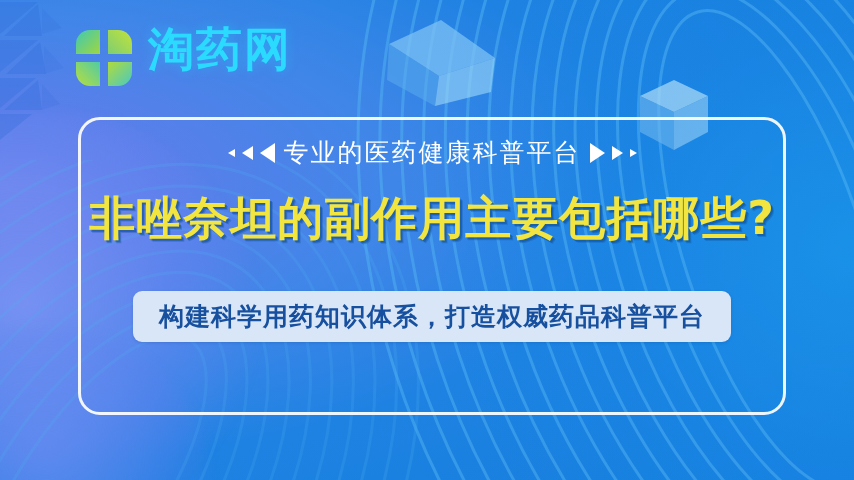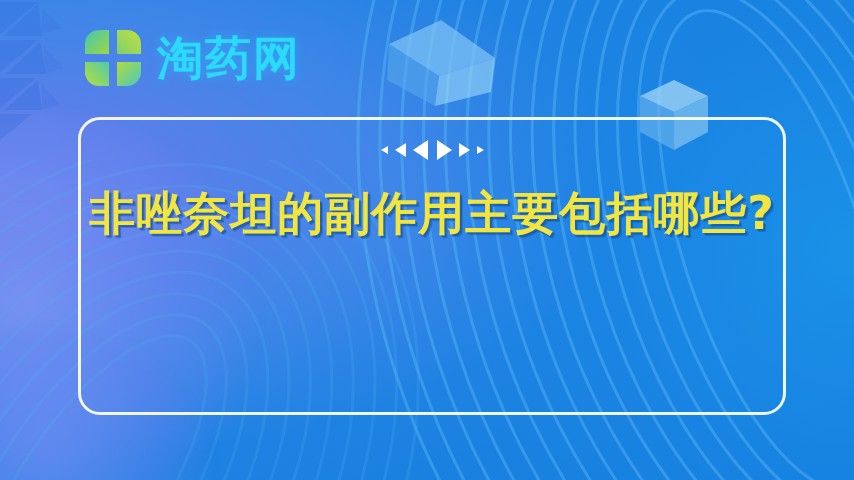"淘药网" .brand { align-items: center -> flex-start; left: 81px -> 72px }
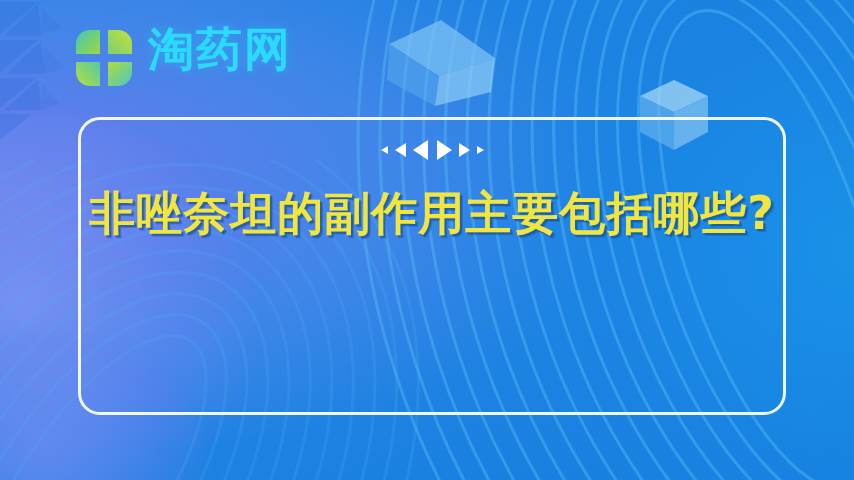"专业的医药健康科普平台" span.subtitle-text { html: none -> <span>专业的医药健康科普平台</span> }
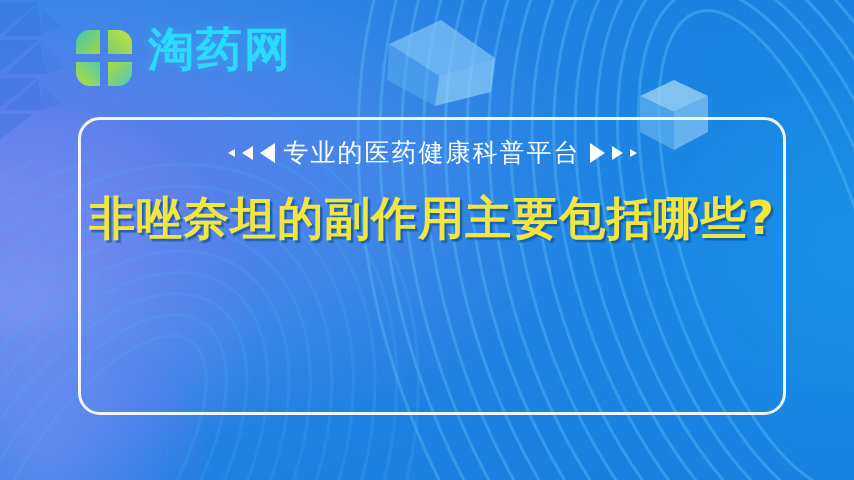"构建科学用药知识体系，打造权威药品科普平台" div.footer-pill { html: none -> <div>构建科学用药知识体系，打造权威药品科普平台</div> }
